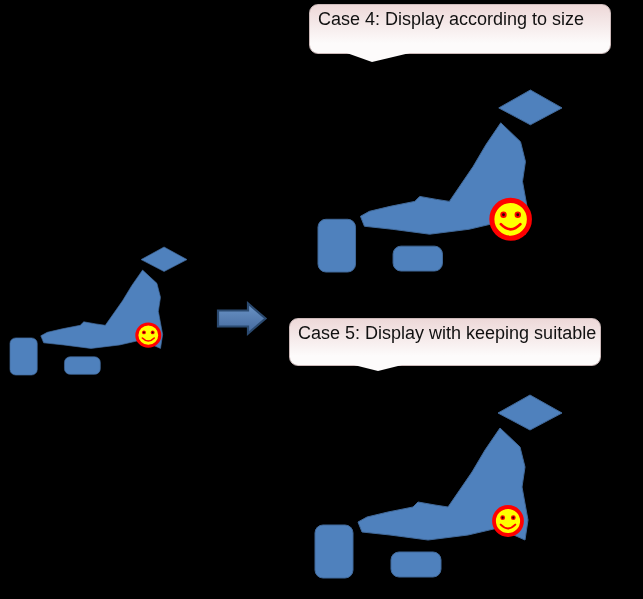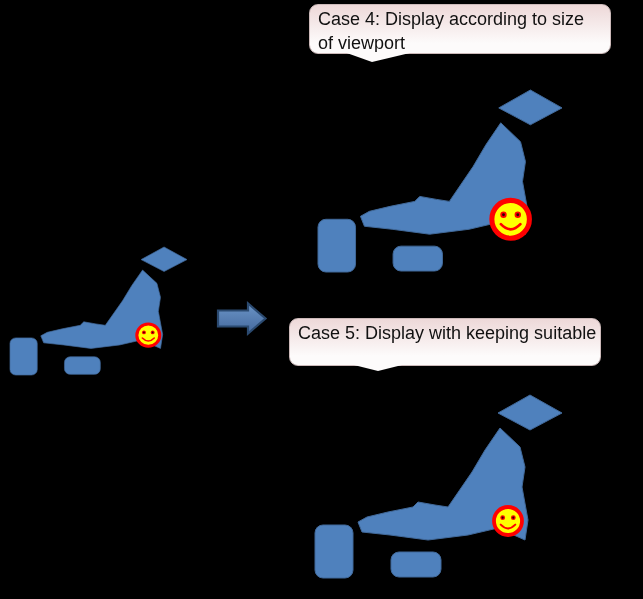"of viewport" div.callout-line { html: <div>of viewport</div> -> none }
